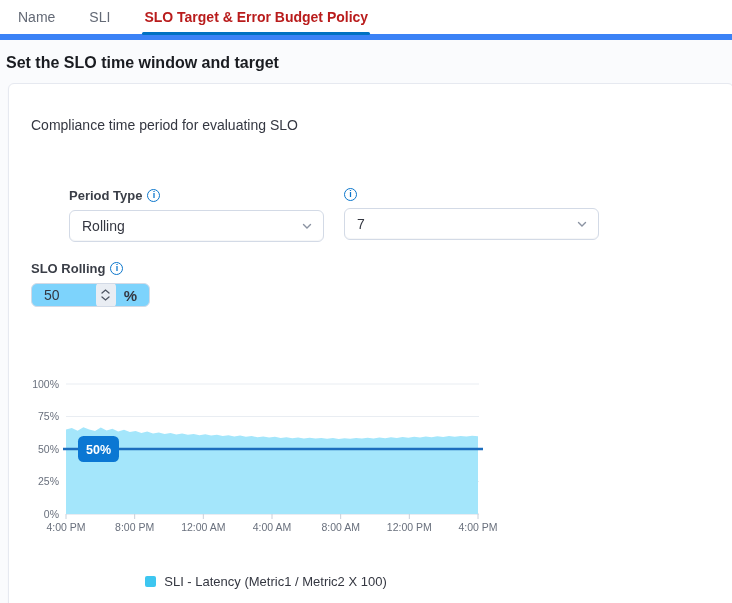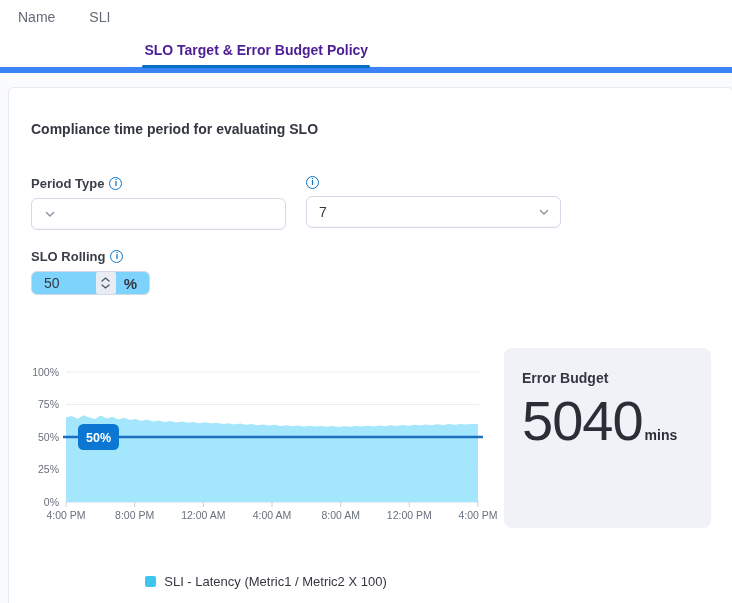"SLO Target & Error Budget" .tab.active { color: #4c1d95 -> #b91c1c; margin-top: 33px -> none }
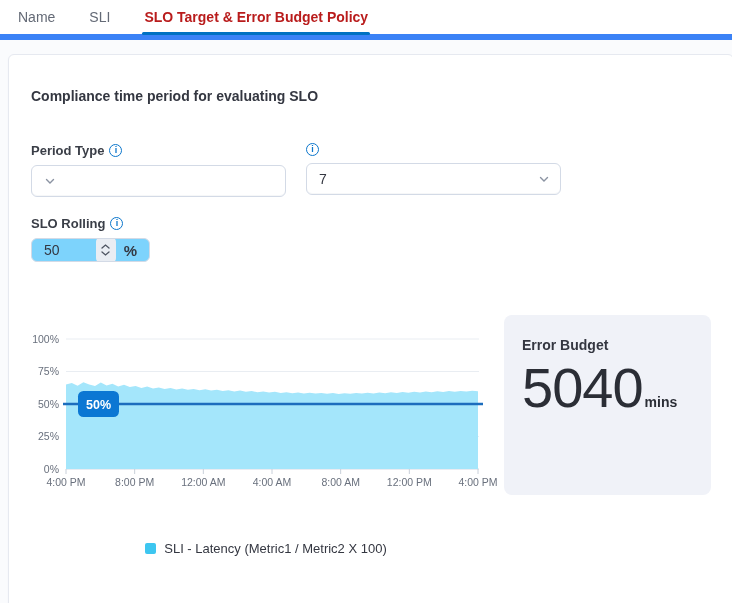"Set the SLO time window" h2.page-heading { html: none -> <h2>Set the SLO time window and target</h2> }
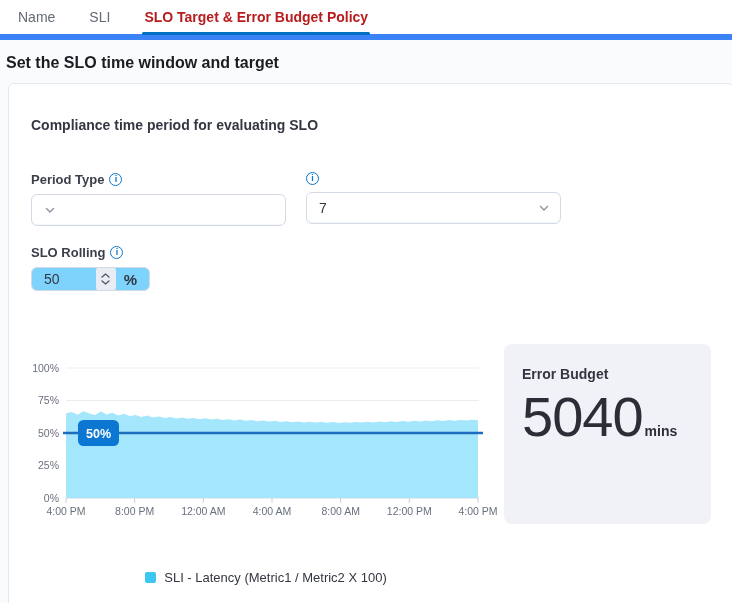"Compliance time period for evaluating" .section-title { font-weight: 700 -> 400; margin-bottom: 39px -> 55px }
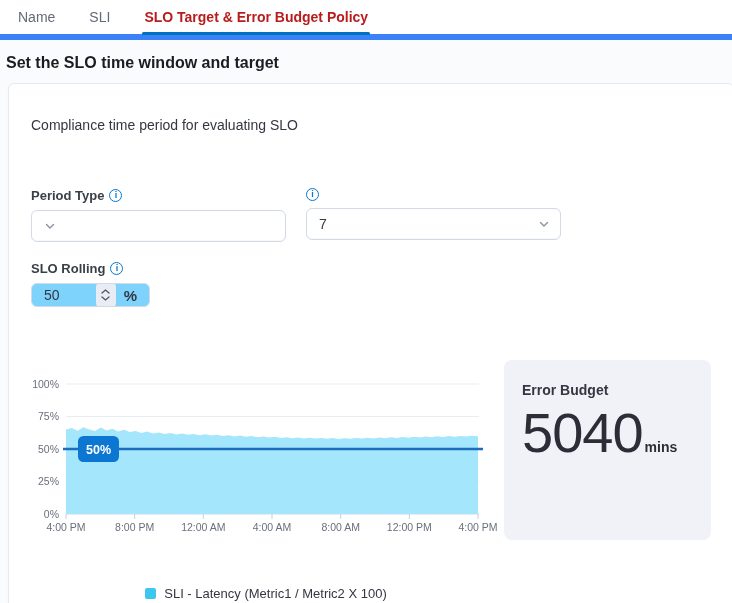"Period Type" .form-row { margin-left: none -> 38px }
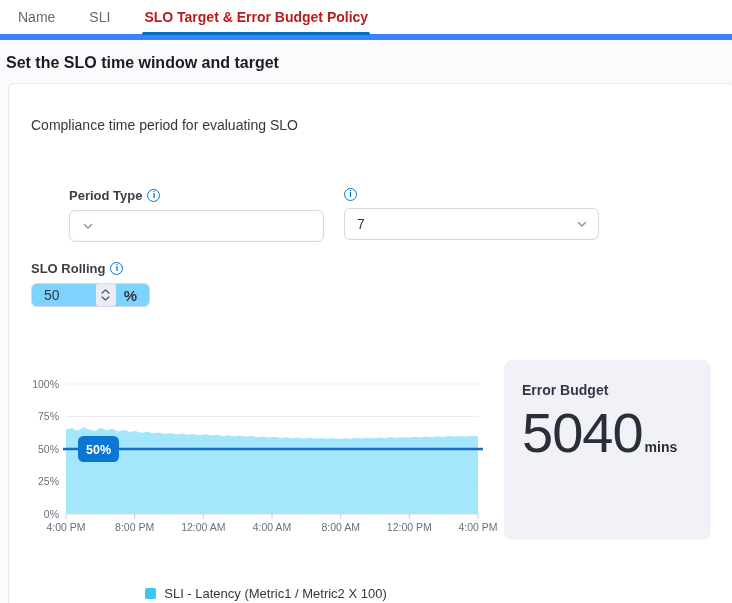"Rolling" span.value { html: none -> <span>Rolling</span> }
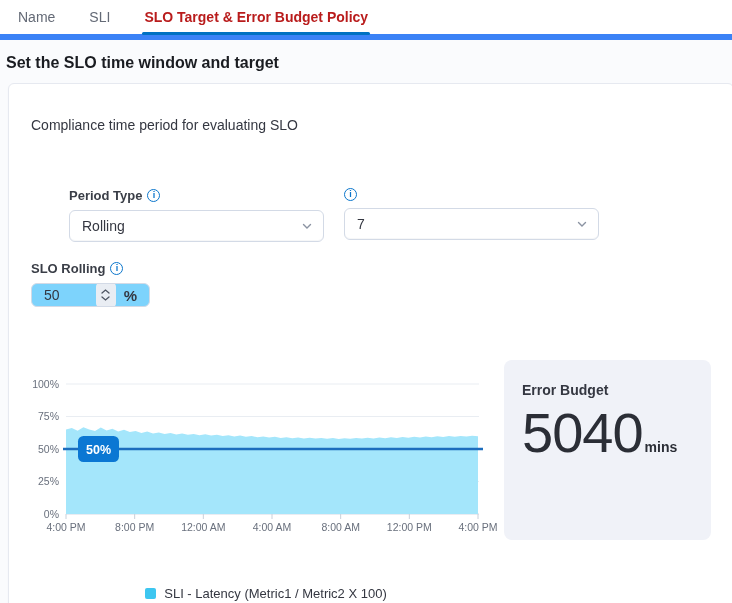"Error Budget" div.eb-card { html: <div> <div>Error Budget</div> <div> <span>5040</span> <span>mins</span> </div> </div> -> none }
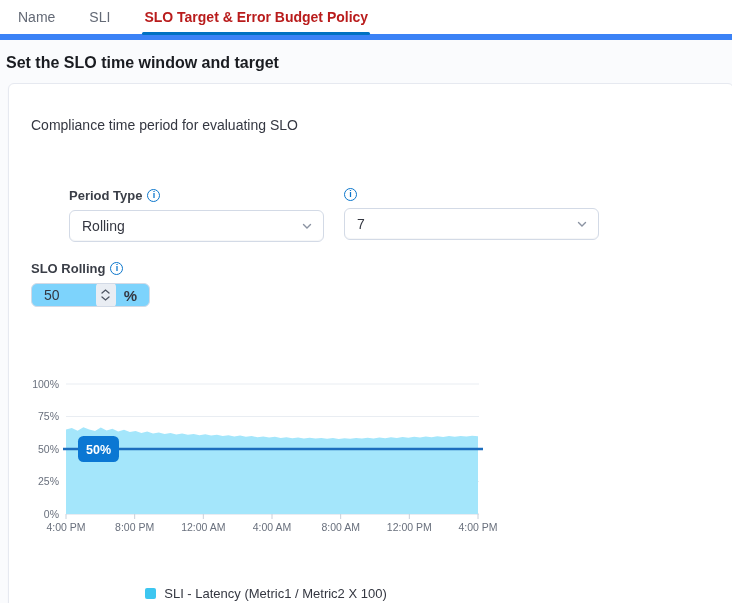"SLI - Latency (Metric1 /" .legend { margin-top: 40px -> 28px }
